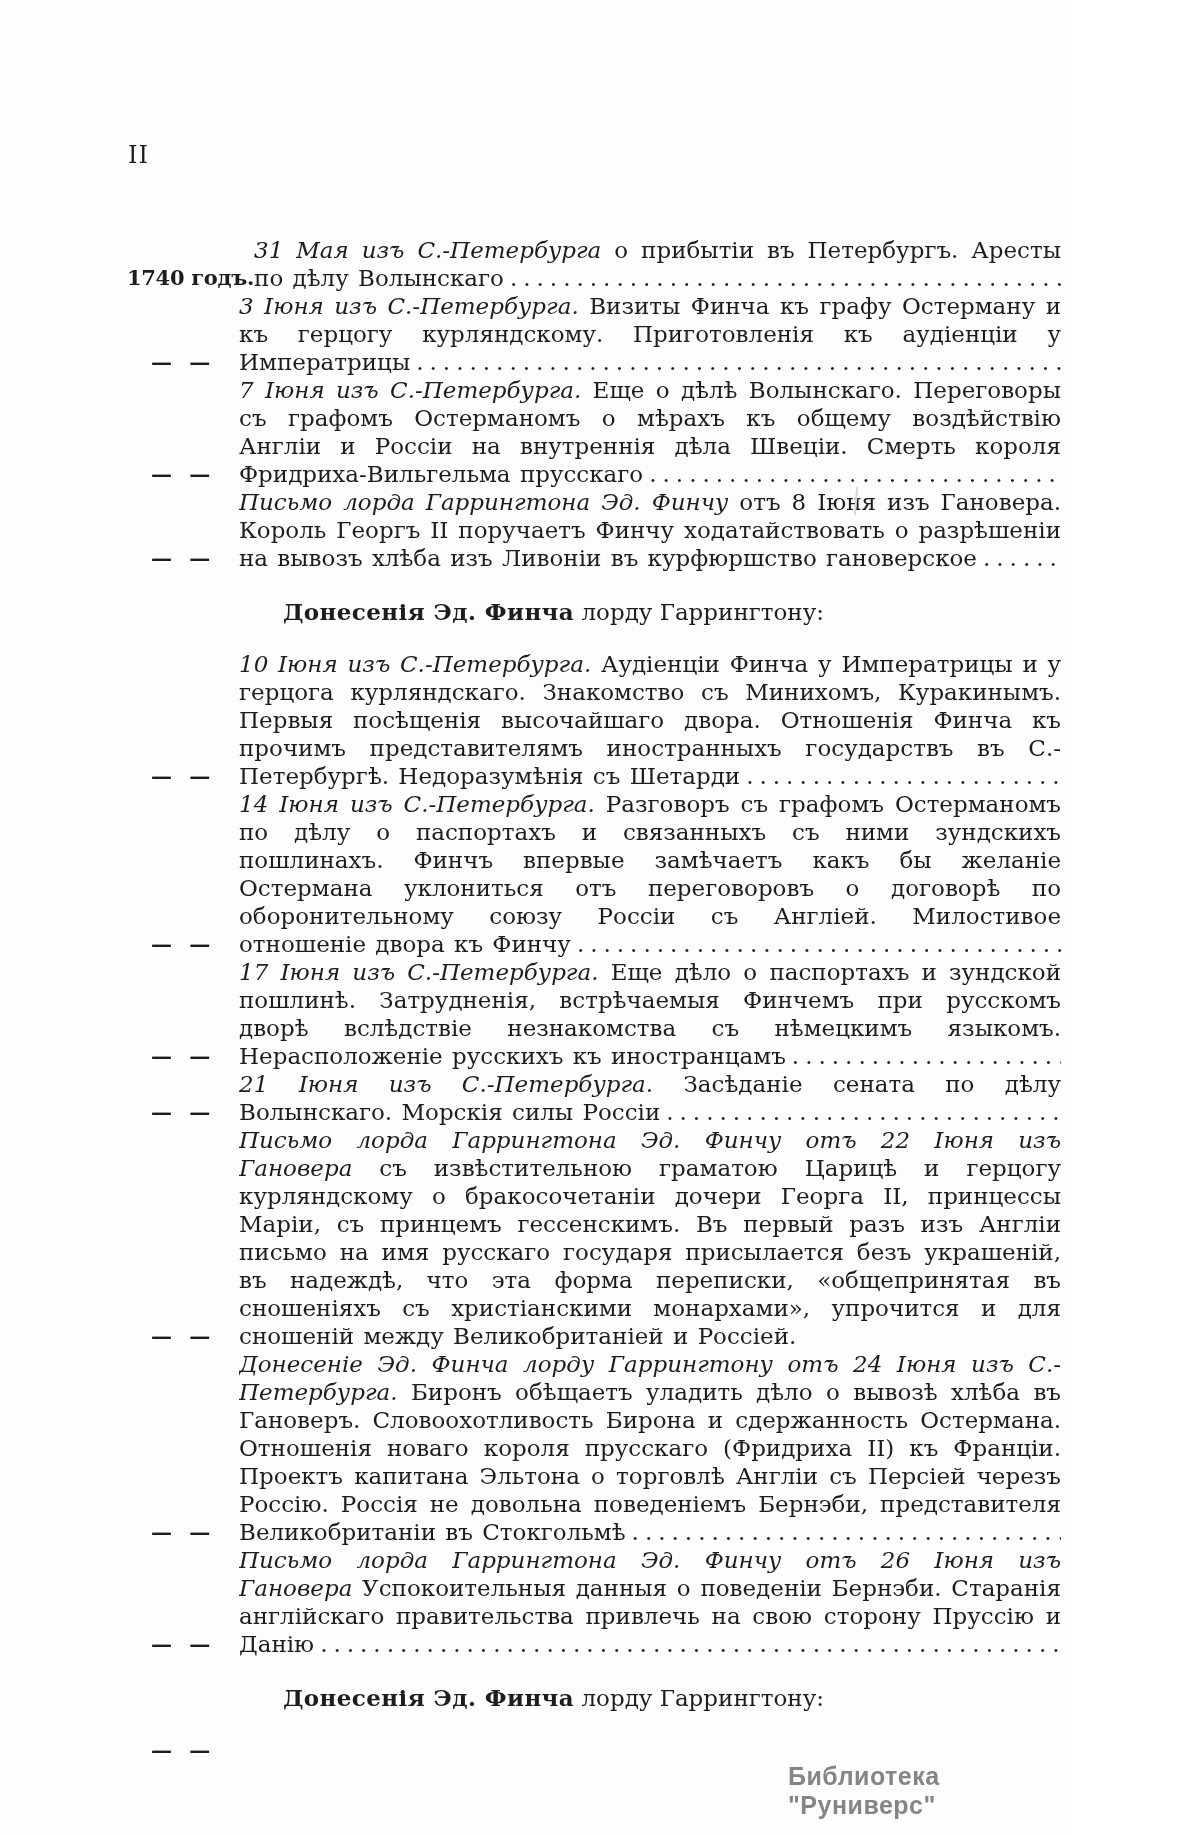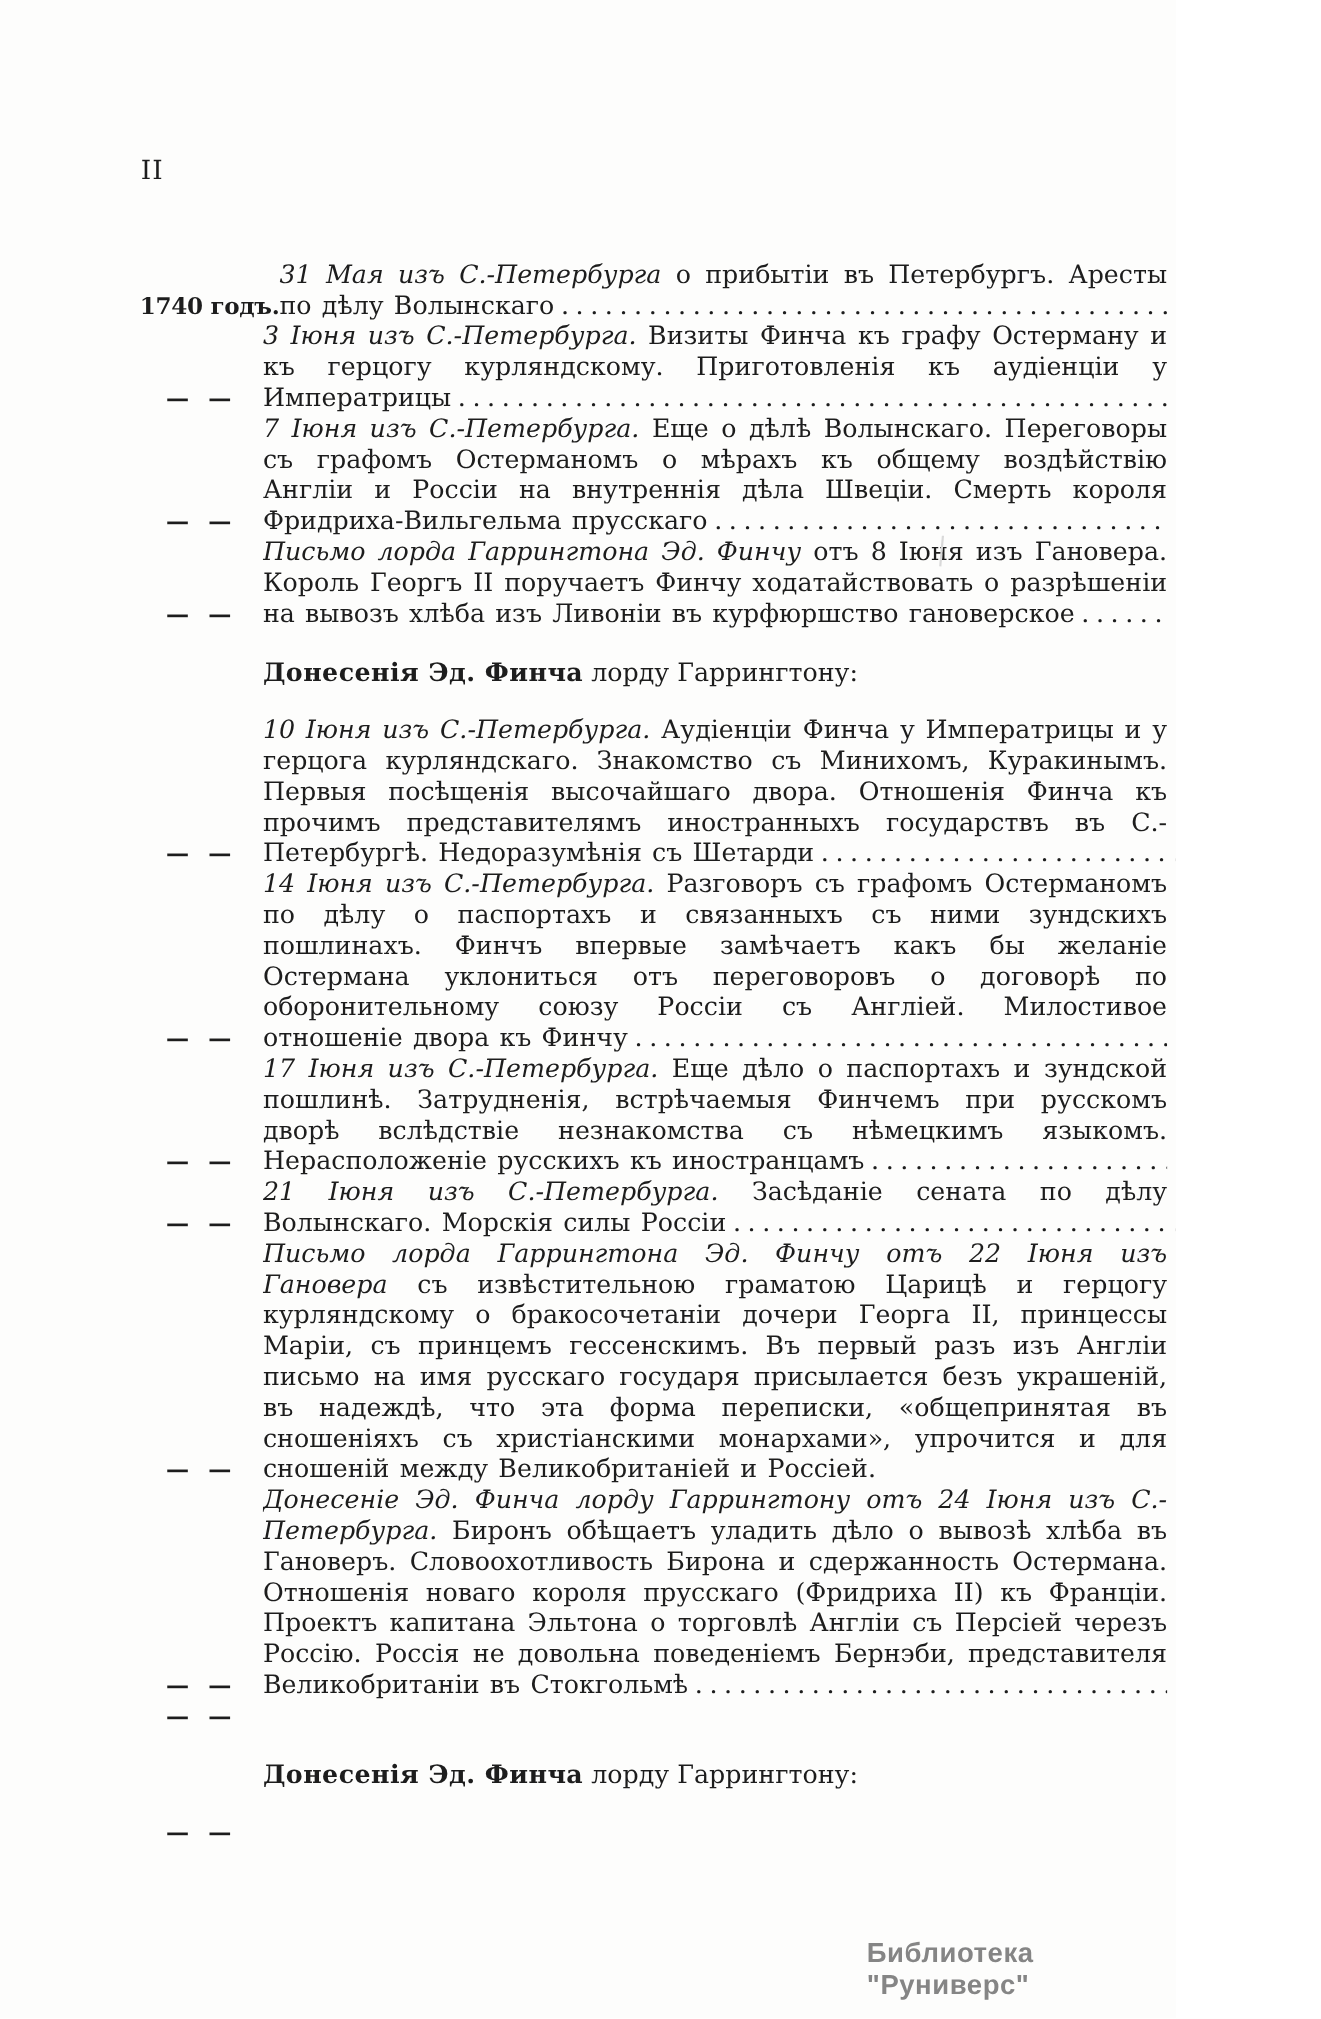"Донесенія Эд. Финча" .heading .hbold { margin-left: none -> 44px }
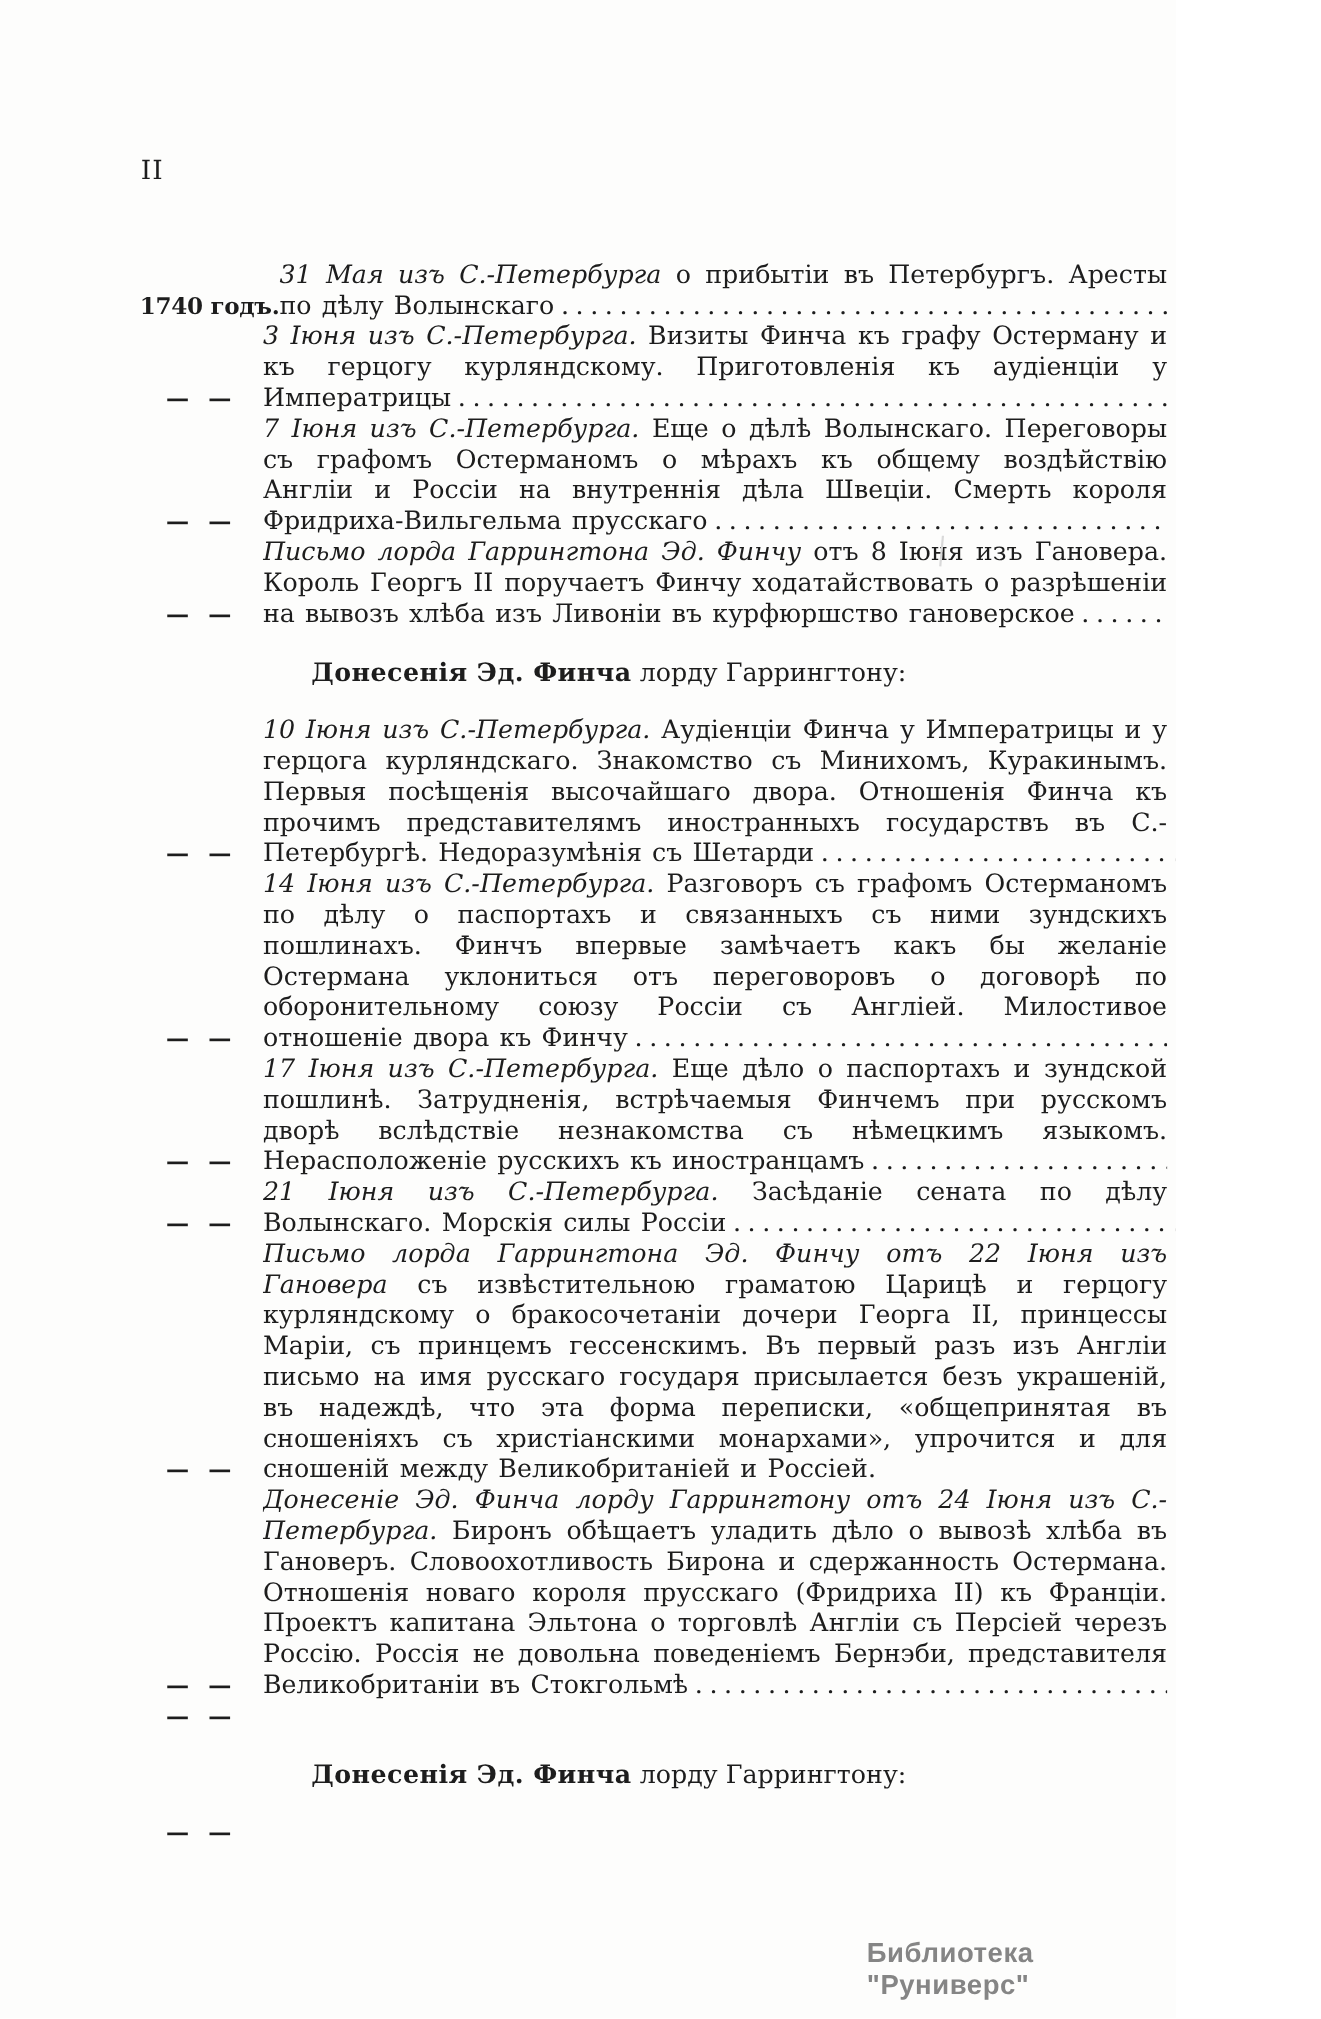"Письмо лорда Гаррингтона Эд. Финчу отъ 26" div.body { html: none -> <div> <span>Письмо лорда Гаррингтона Эд. Финчу отъ 26 Іюня изъ Гановера</span><span> Успокоительныя данныя о поведеніи Бернэби. Старанія англійскаго правительства привлечь на свою сторону Пруссію и Данію</span><span><span></span></span> <span>73</span> </div> }
